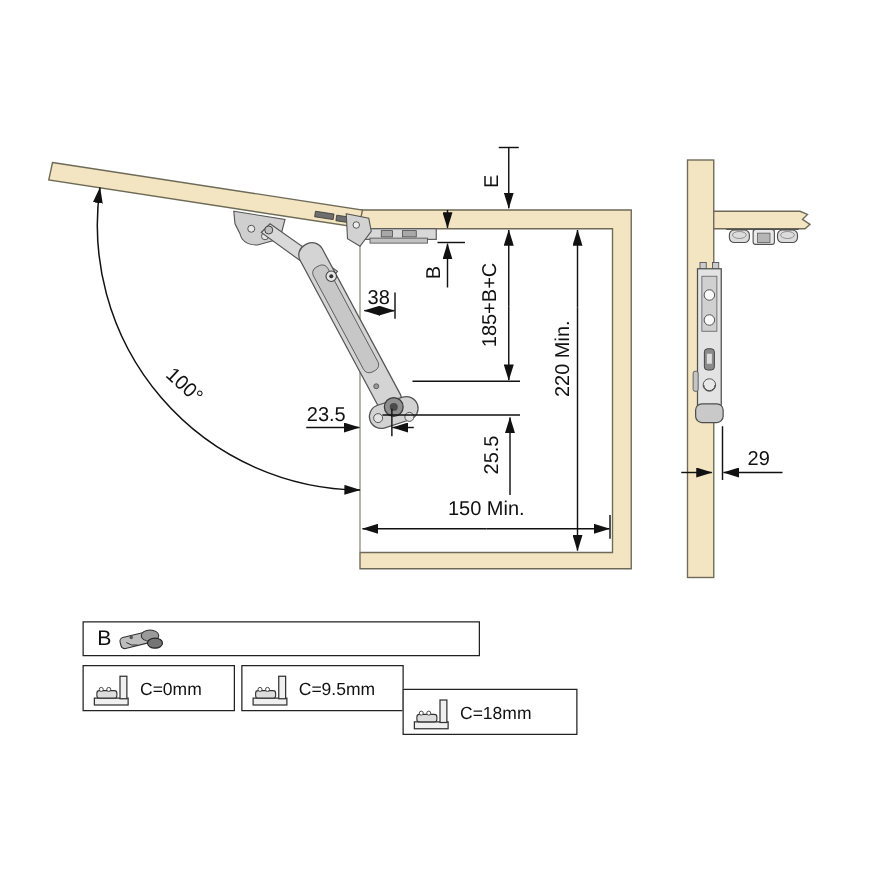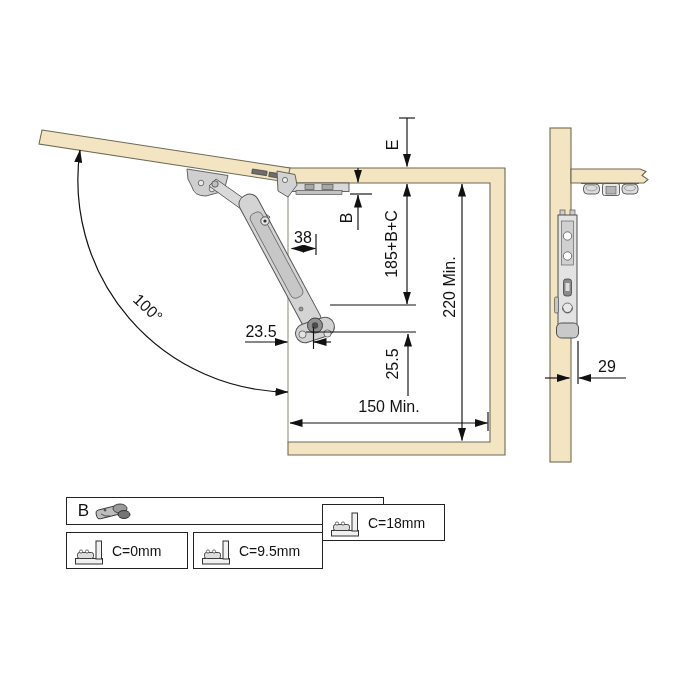"C=18mm" div.cbox { top: 504px -> 551px; width: 123px -> 140px }
